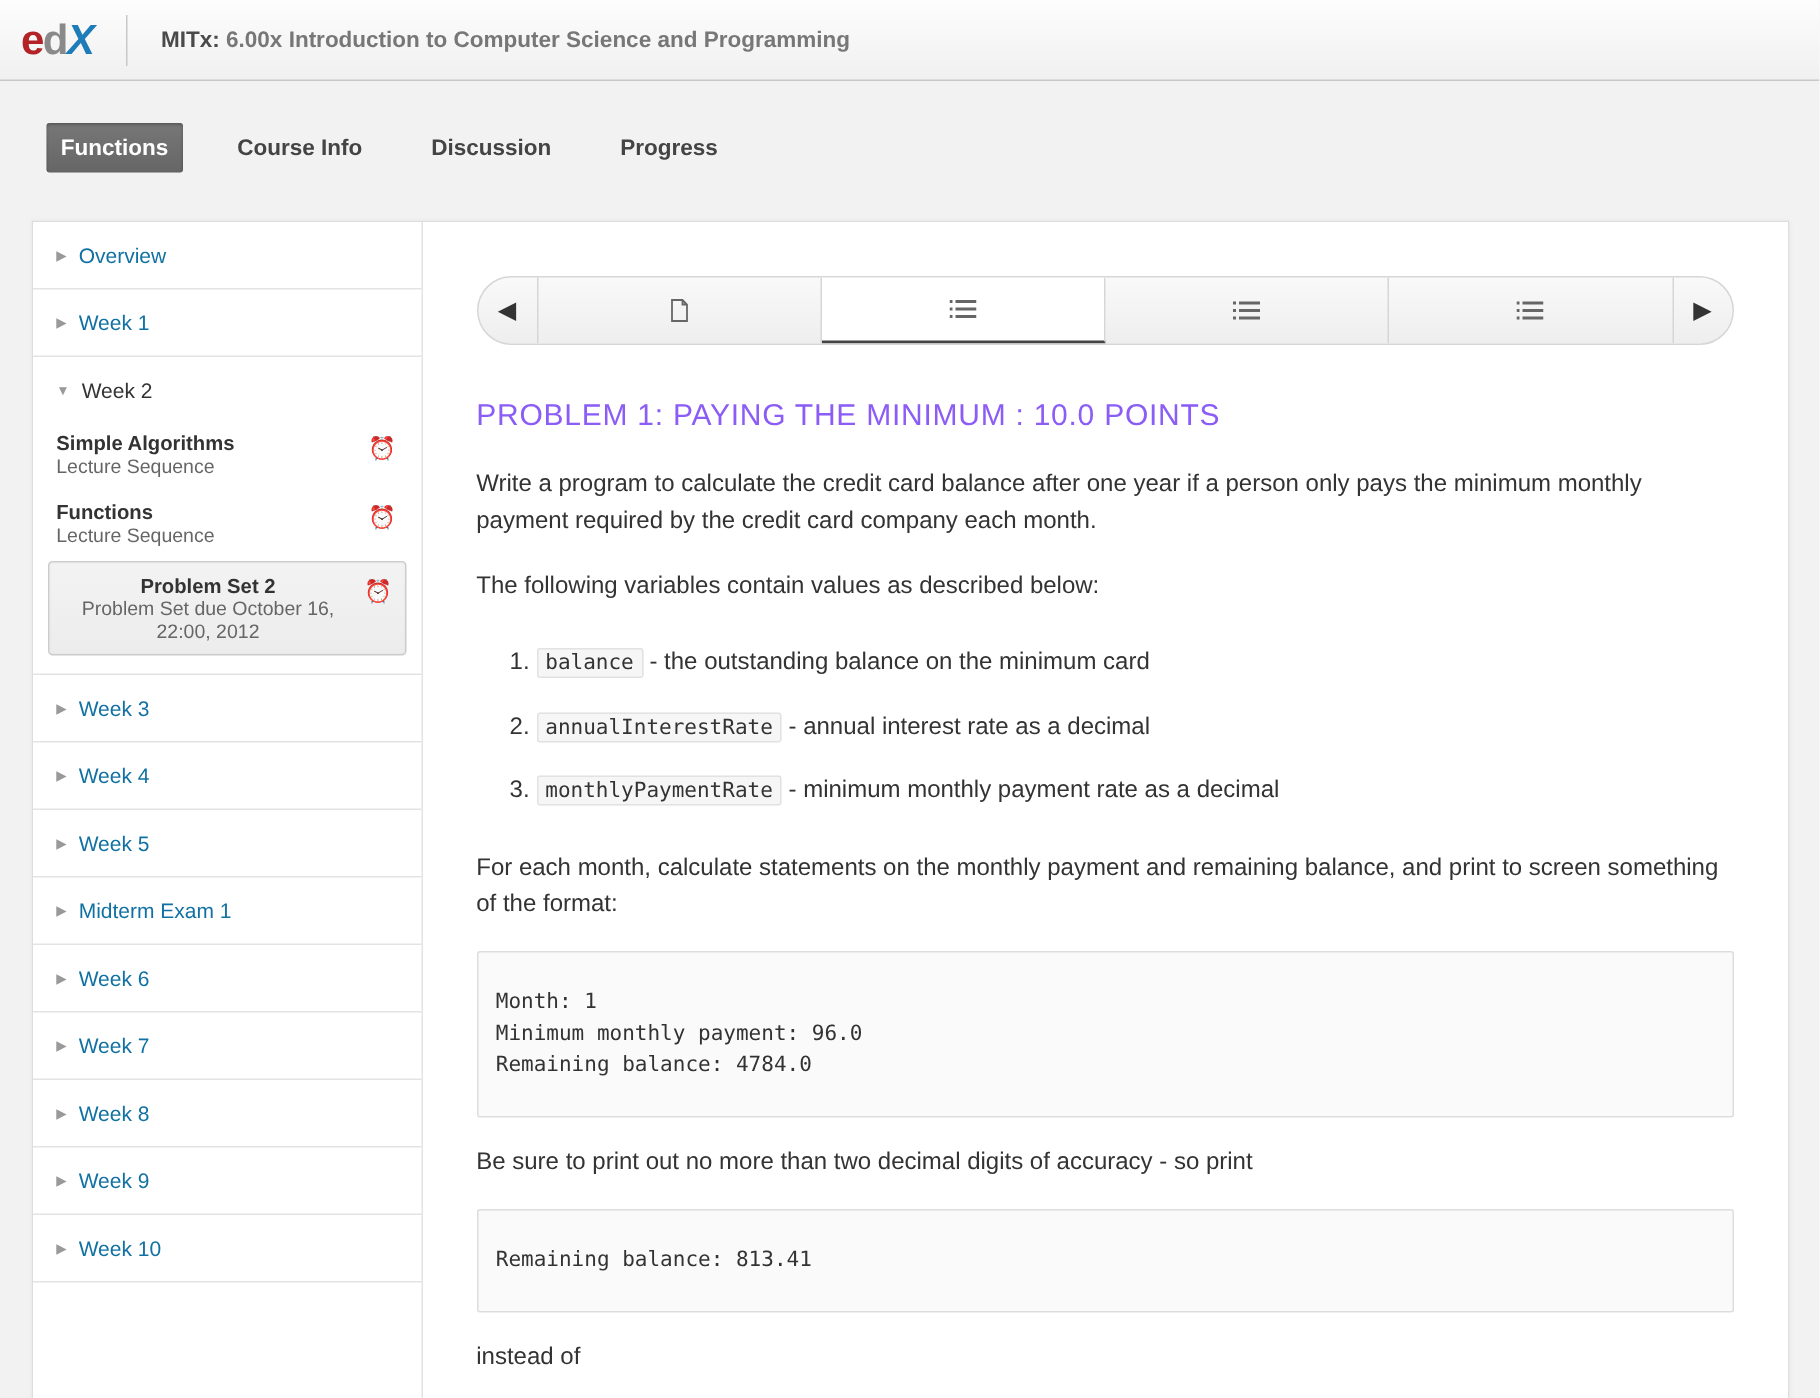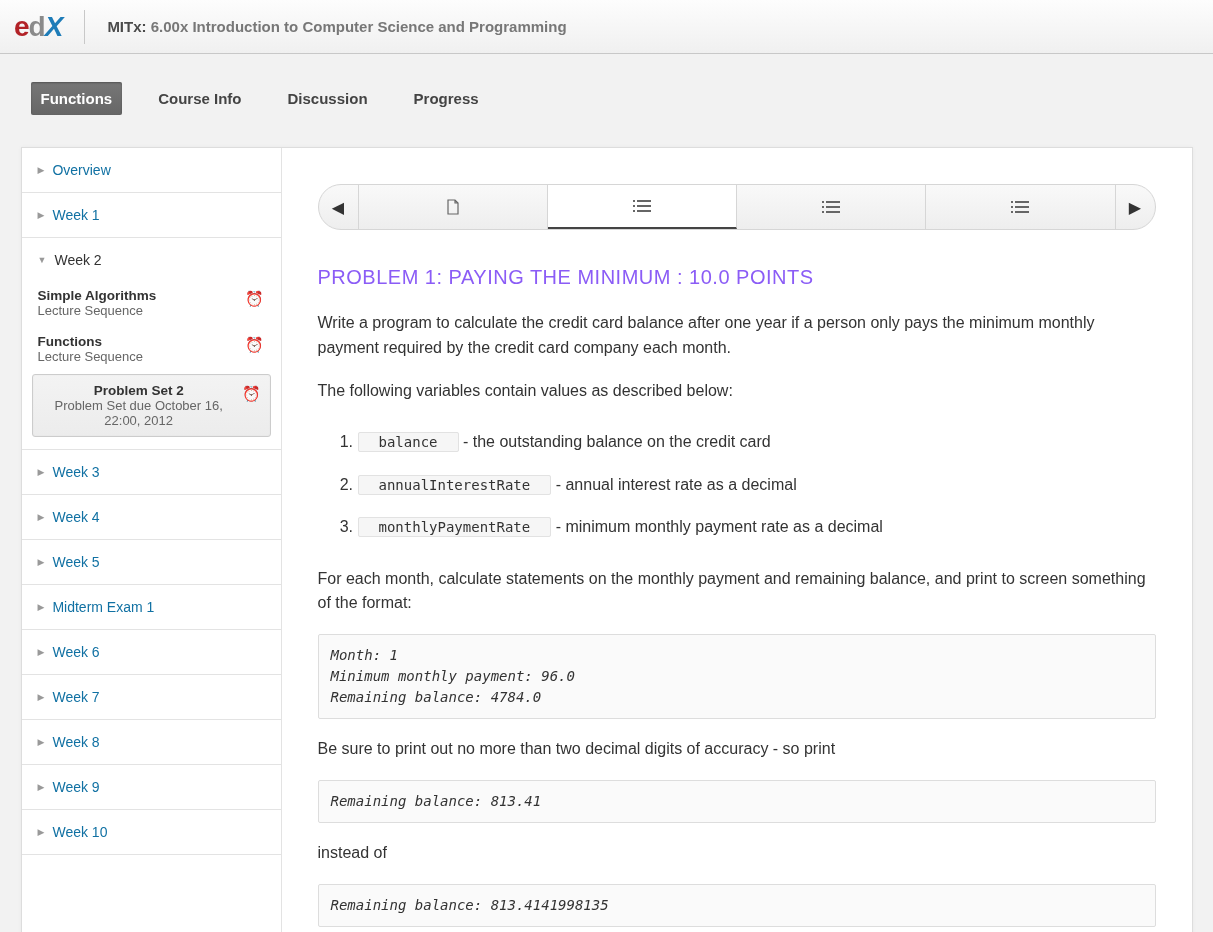"balance" code.inline { padding: 1px 20px -> 1px 5px }
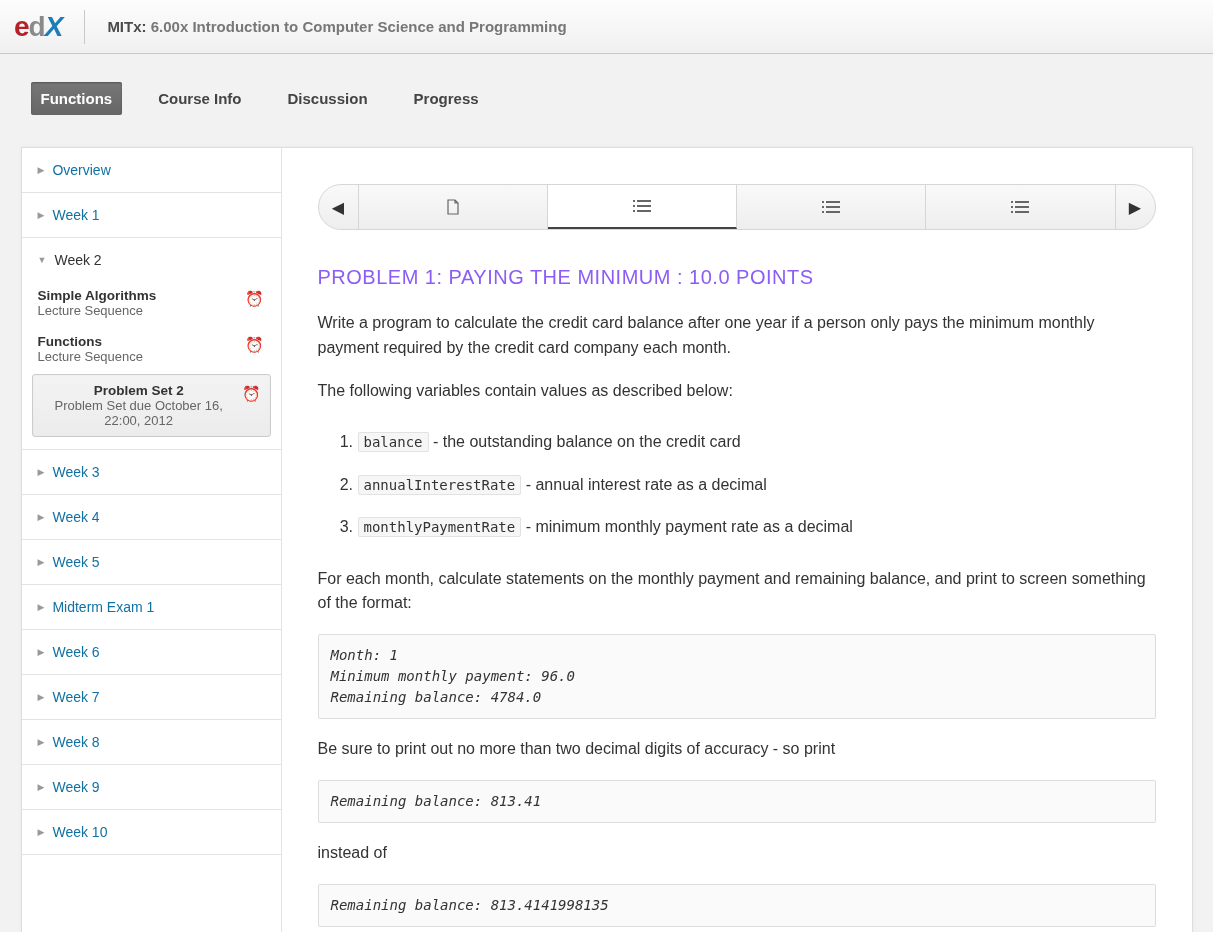"- the outstanding balance on" span { text: credit -> minimum }
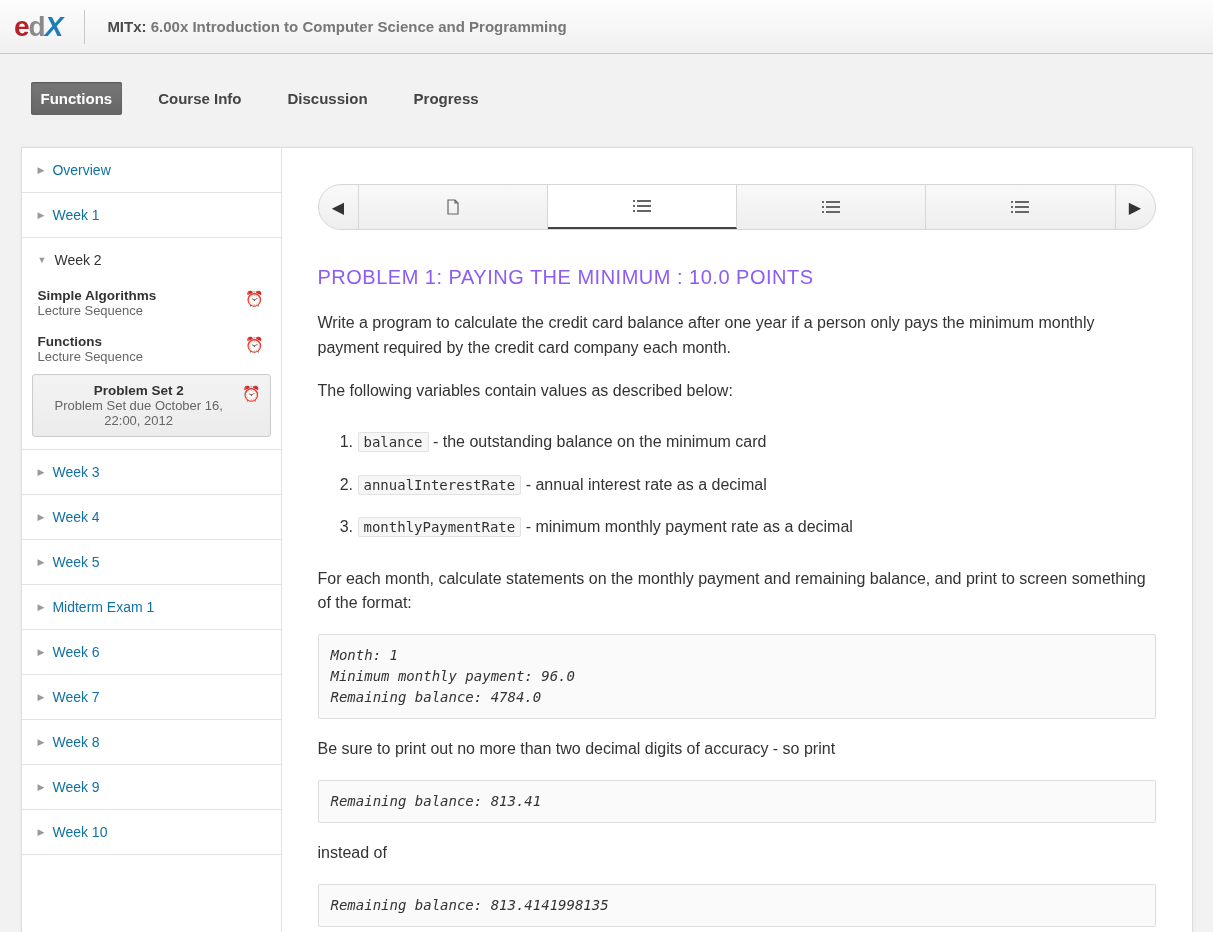"Month: 1" pre.codeblock { font-style: italic -> none; padding: 10px 12px -> 23px 12px }
